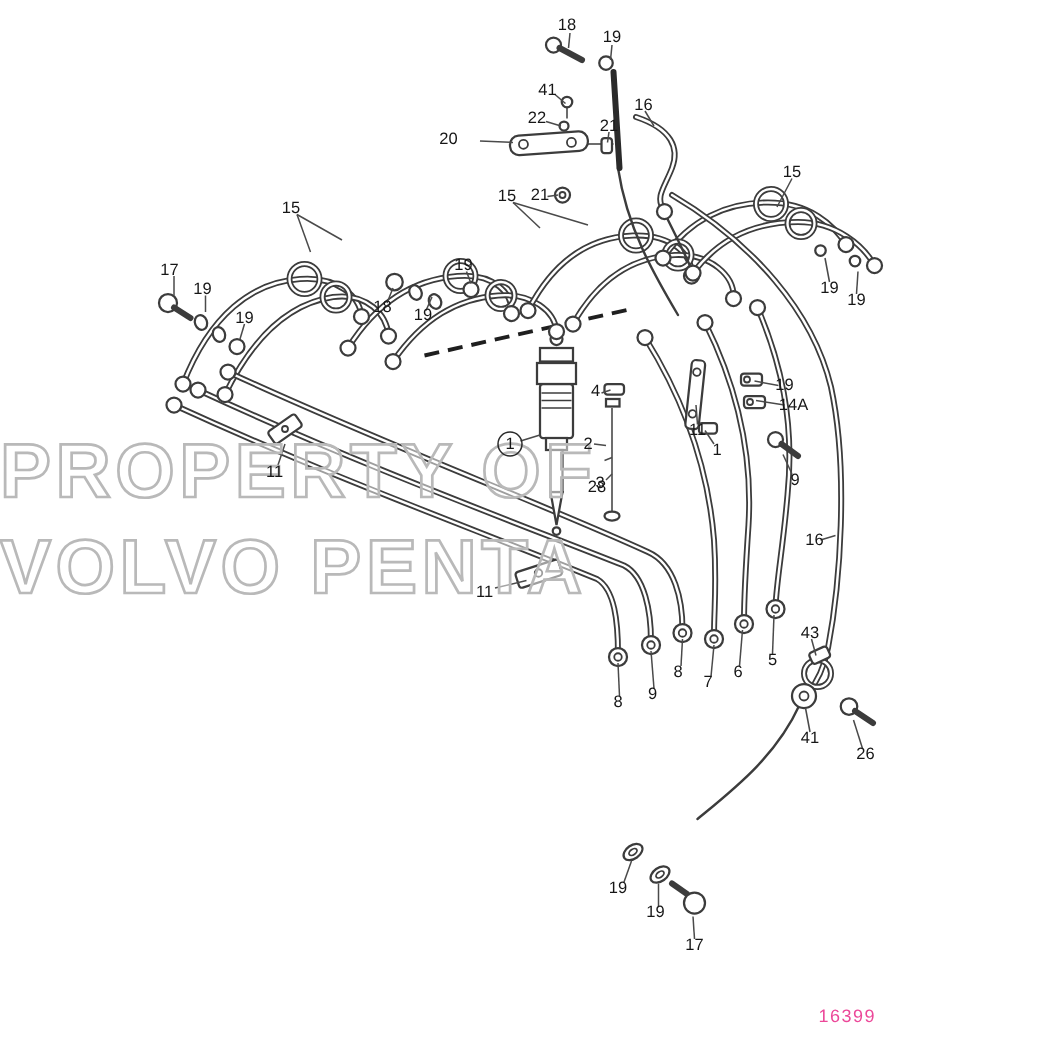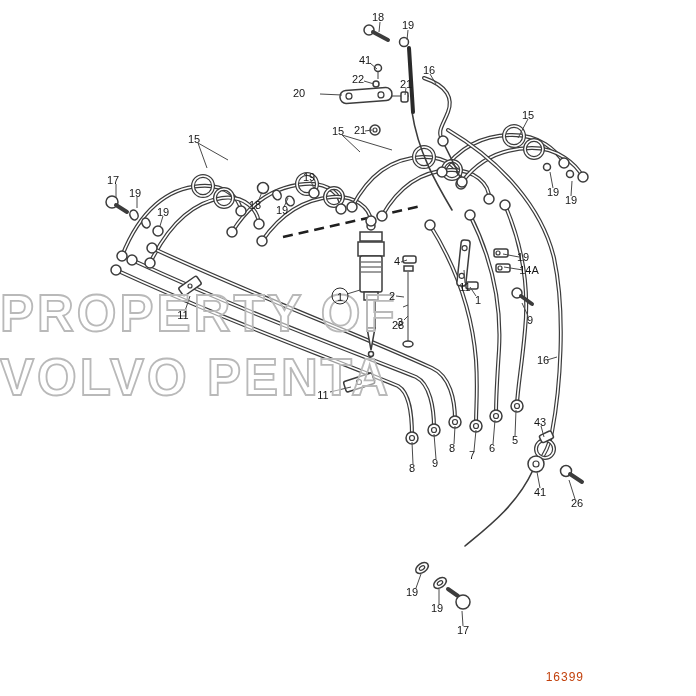"16399" .fignum { color: #c2410c -> #ec4899 }
